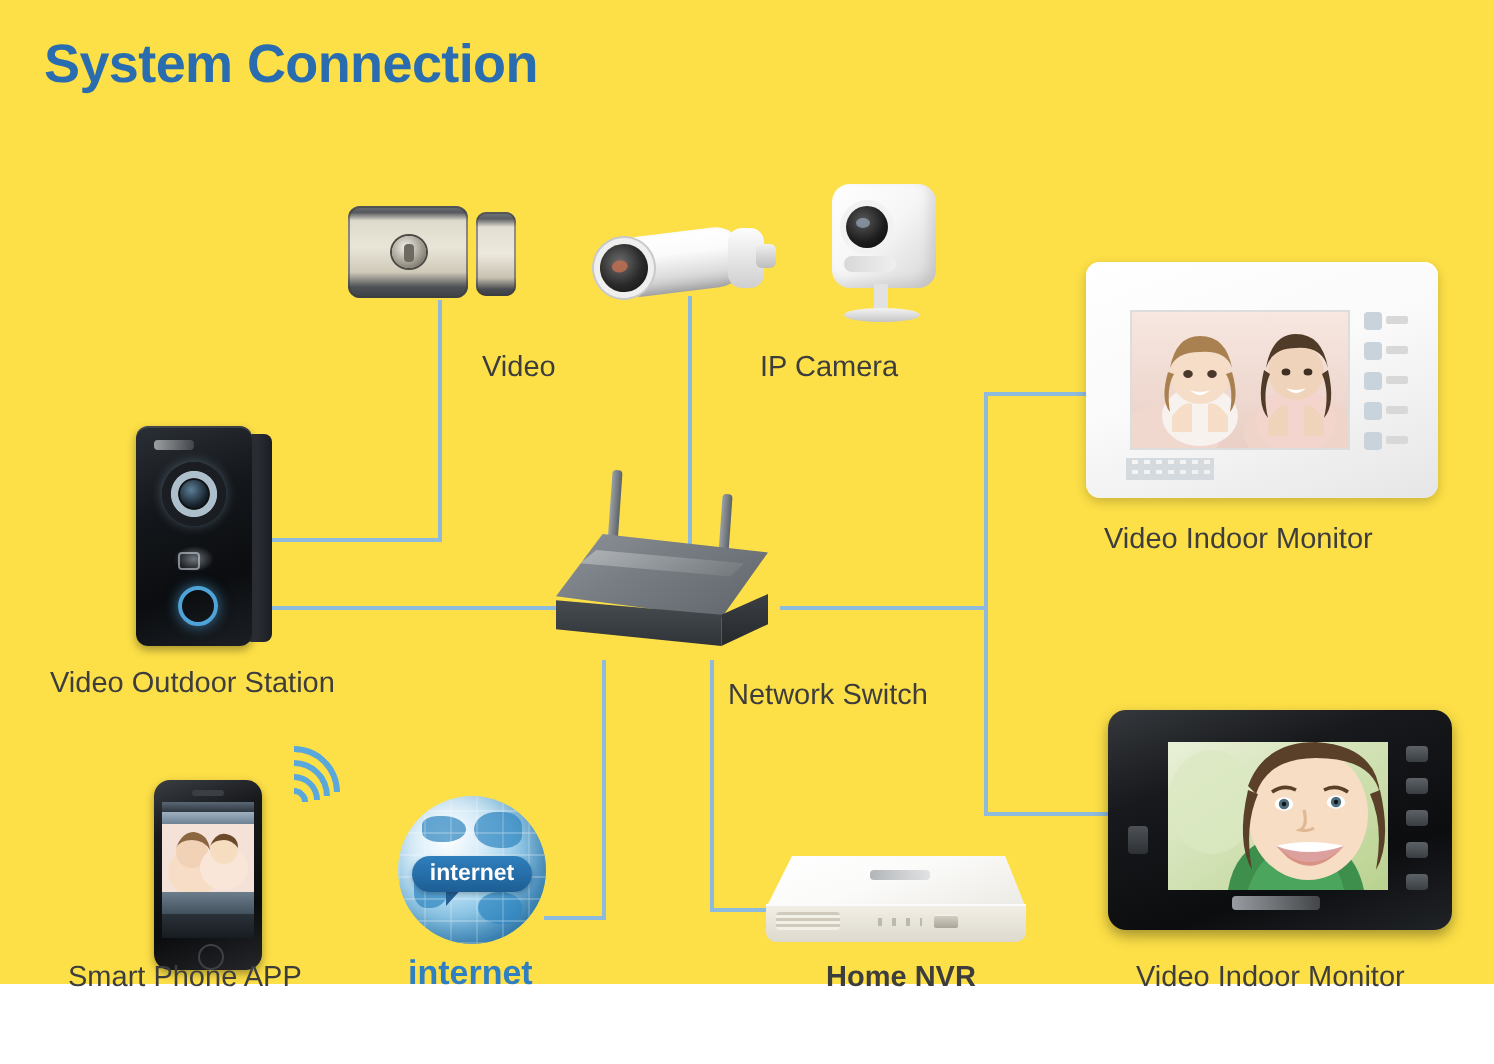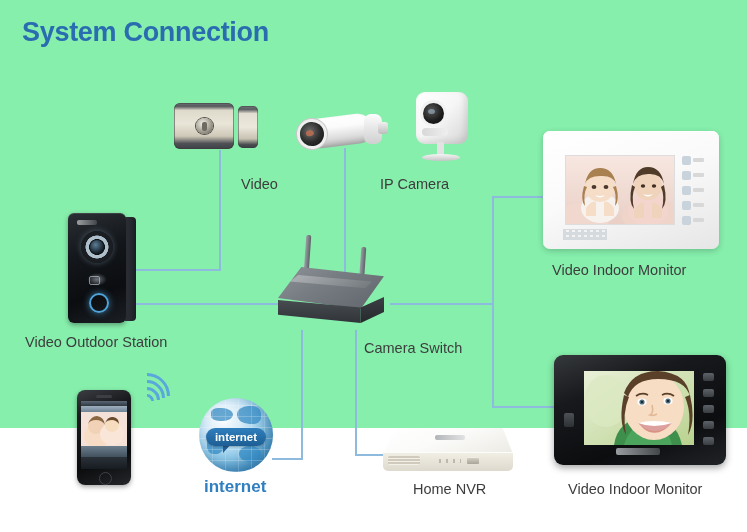"System Connection" #stage { background: #86efac -> #fde047; height: 428px -> 492px }
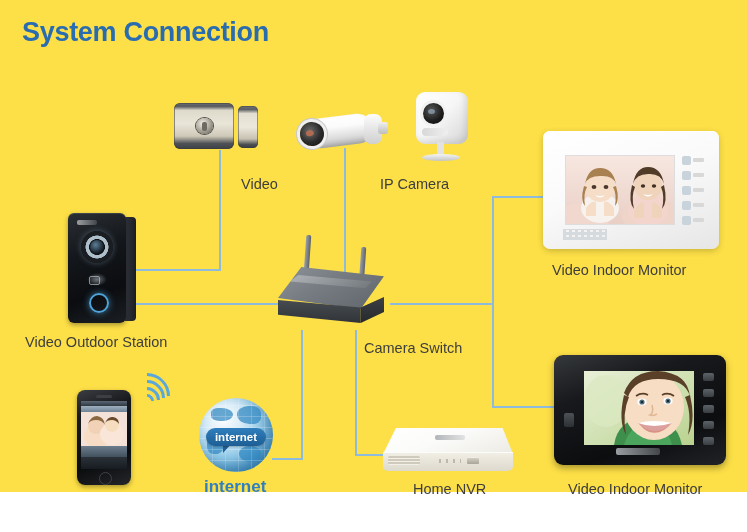"Camera Switch" div.label { text: Camera -> Network }
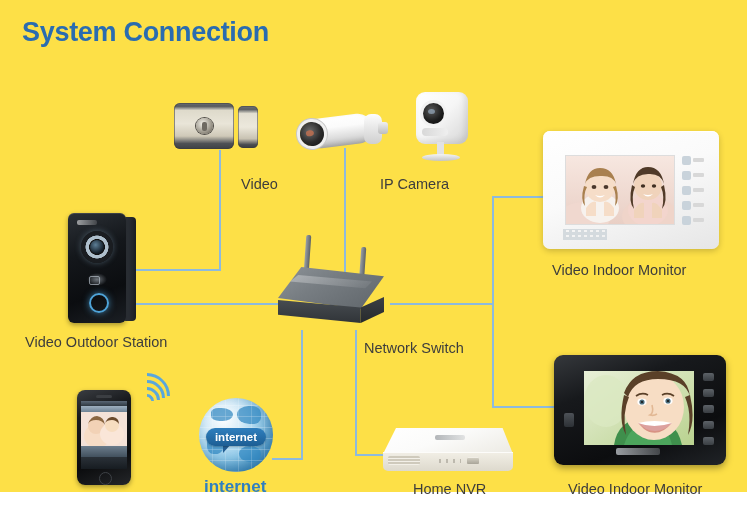"Smart Phone APP" div.label { html: none -> <div>Smart Phone APP</div> }
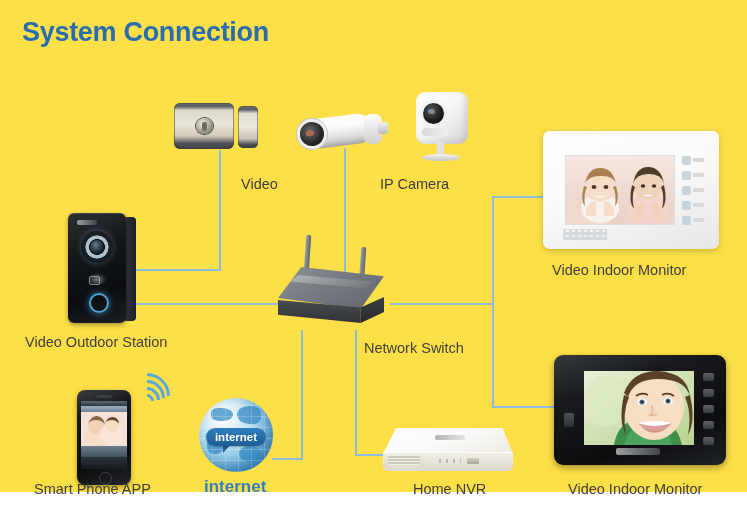"Home NVR" div.label { font-weight: none -> bold }
